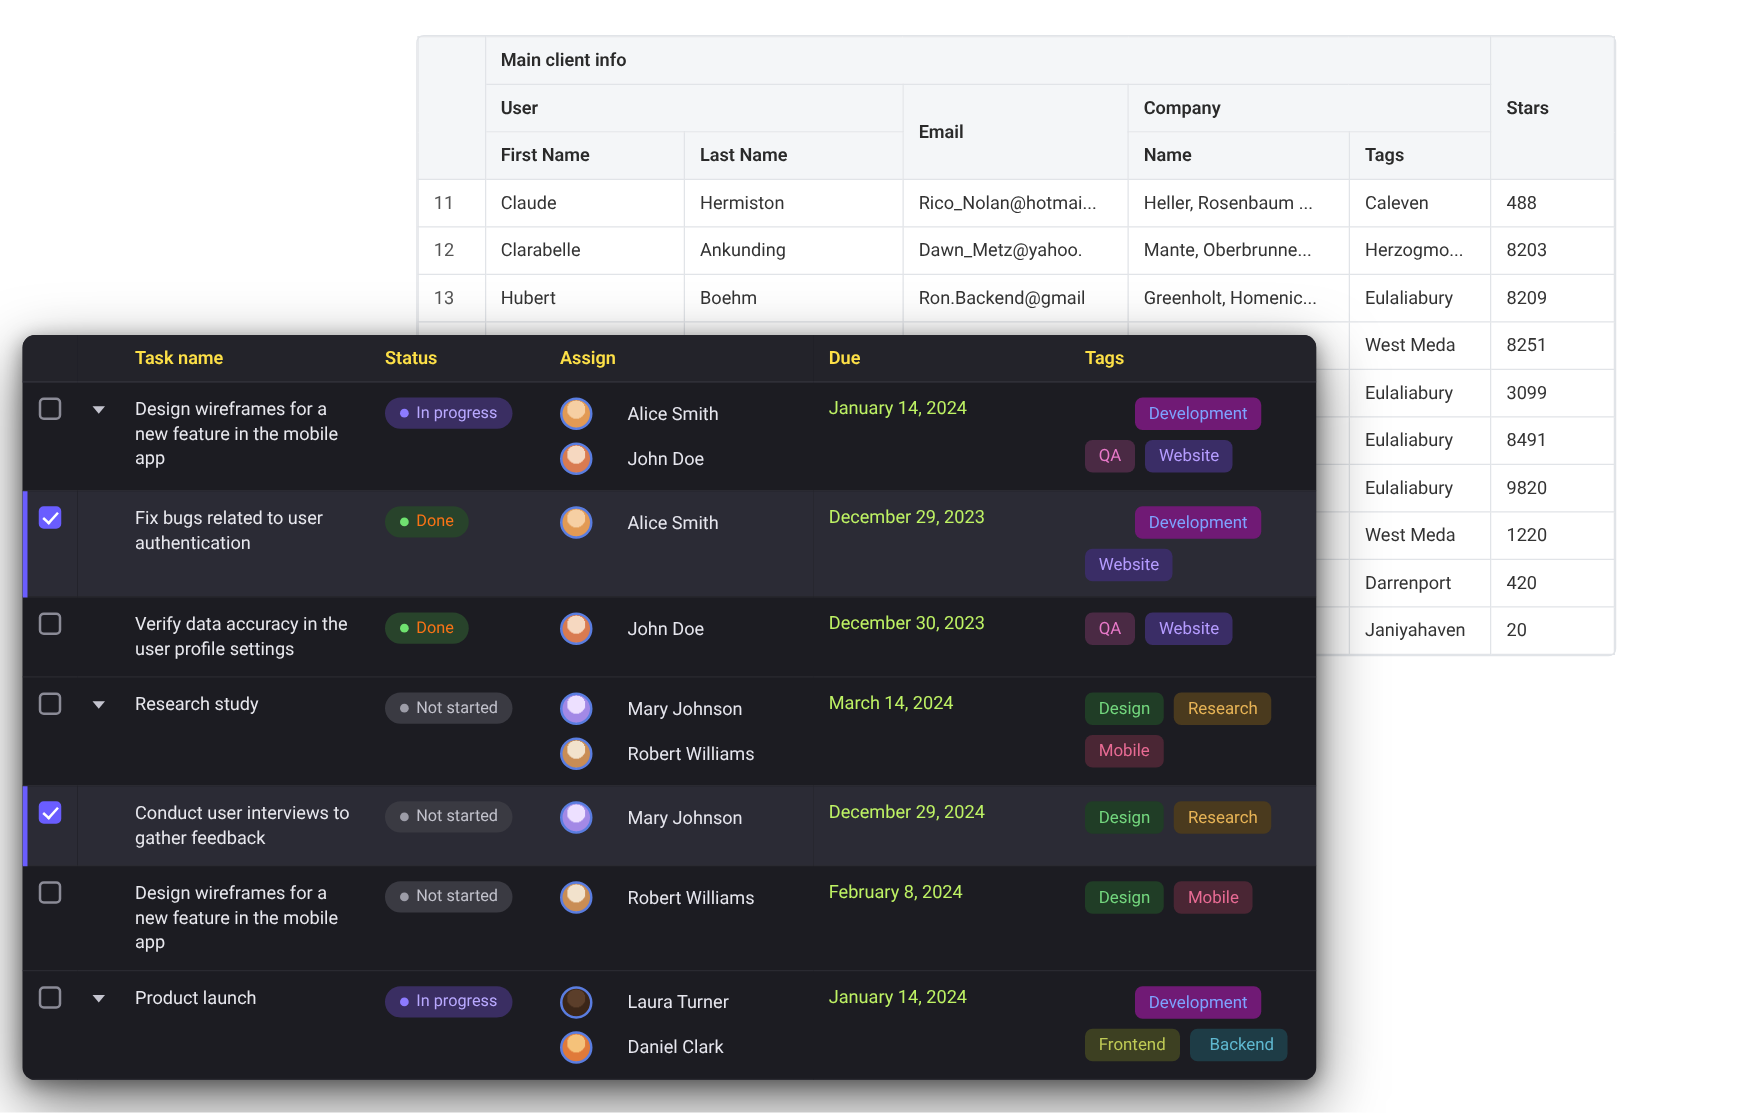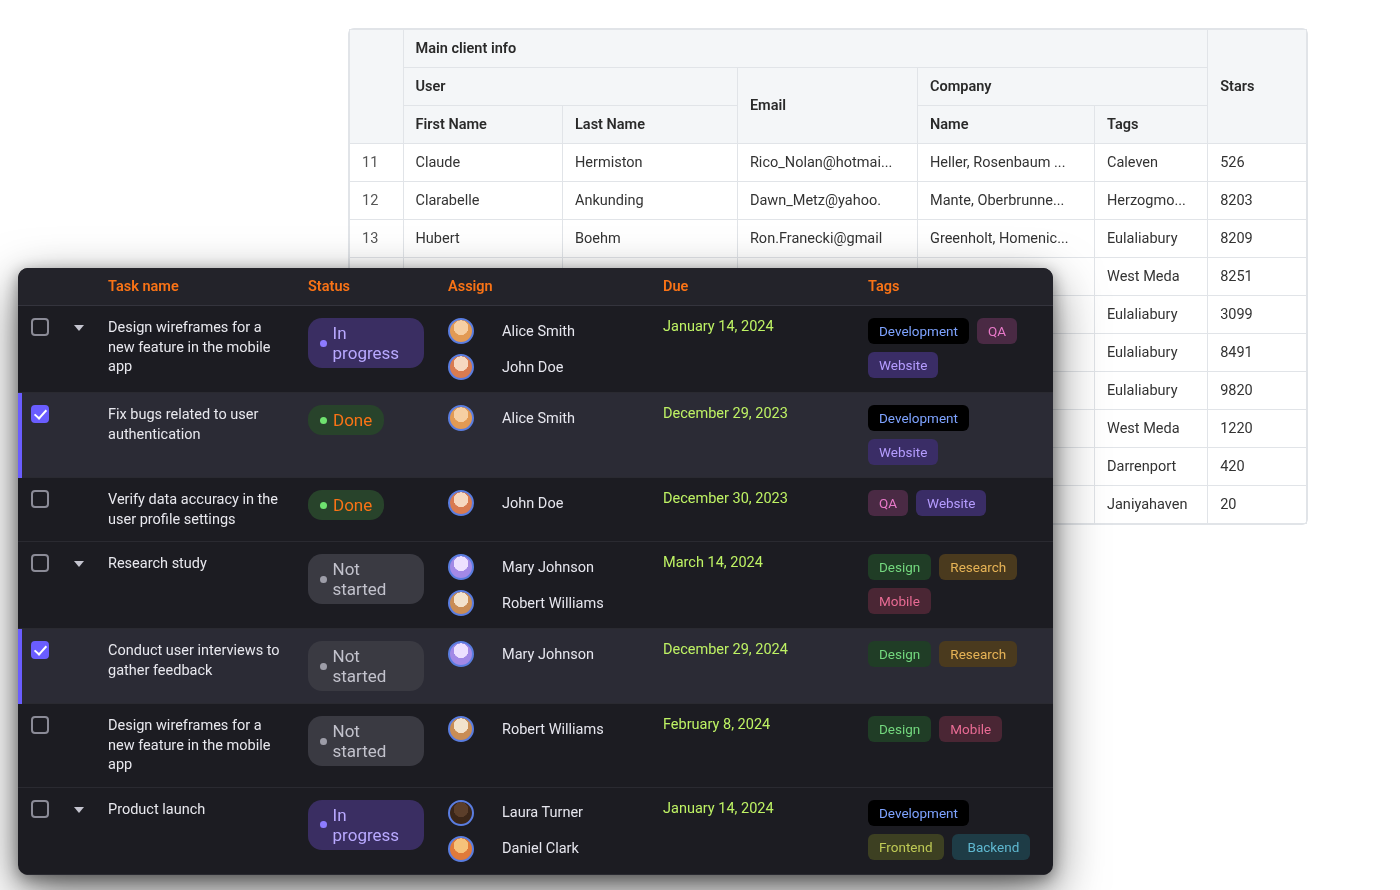"Main client info" .light-table { left: 348px -> 333px }
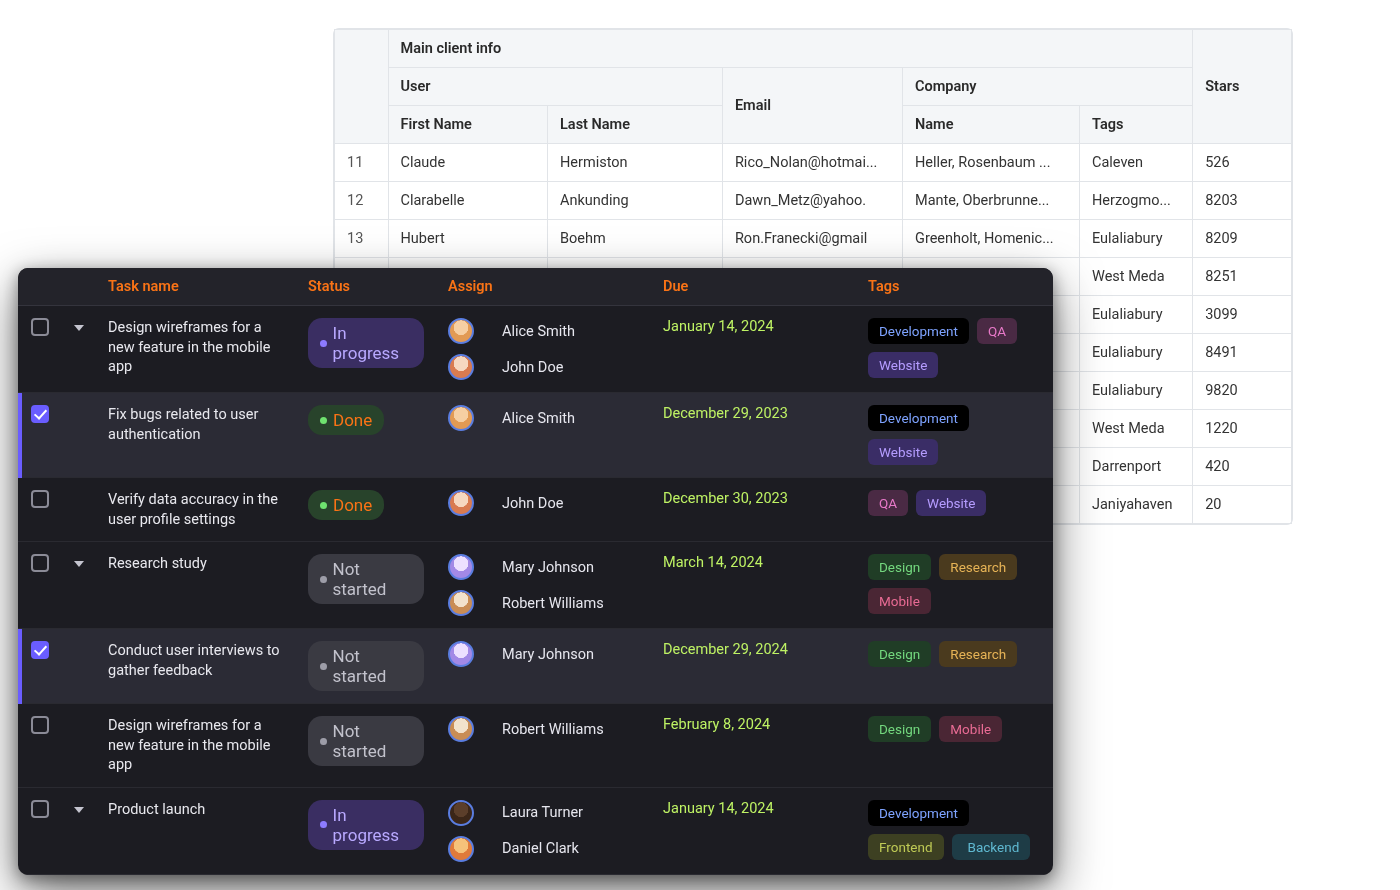"526" td.lt-stars { text: 526 -> 488 }
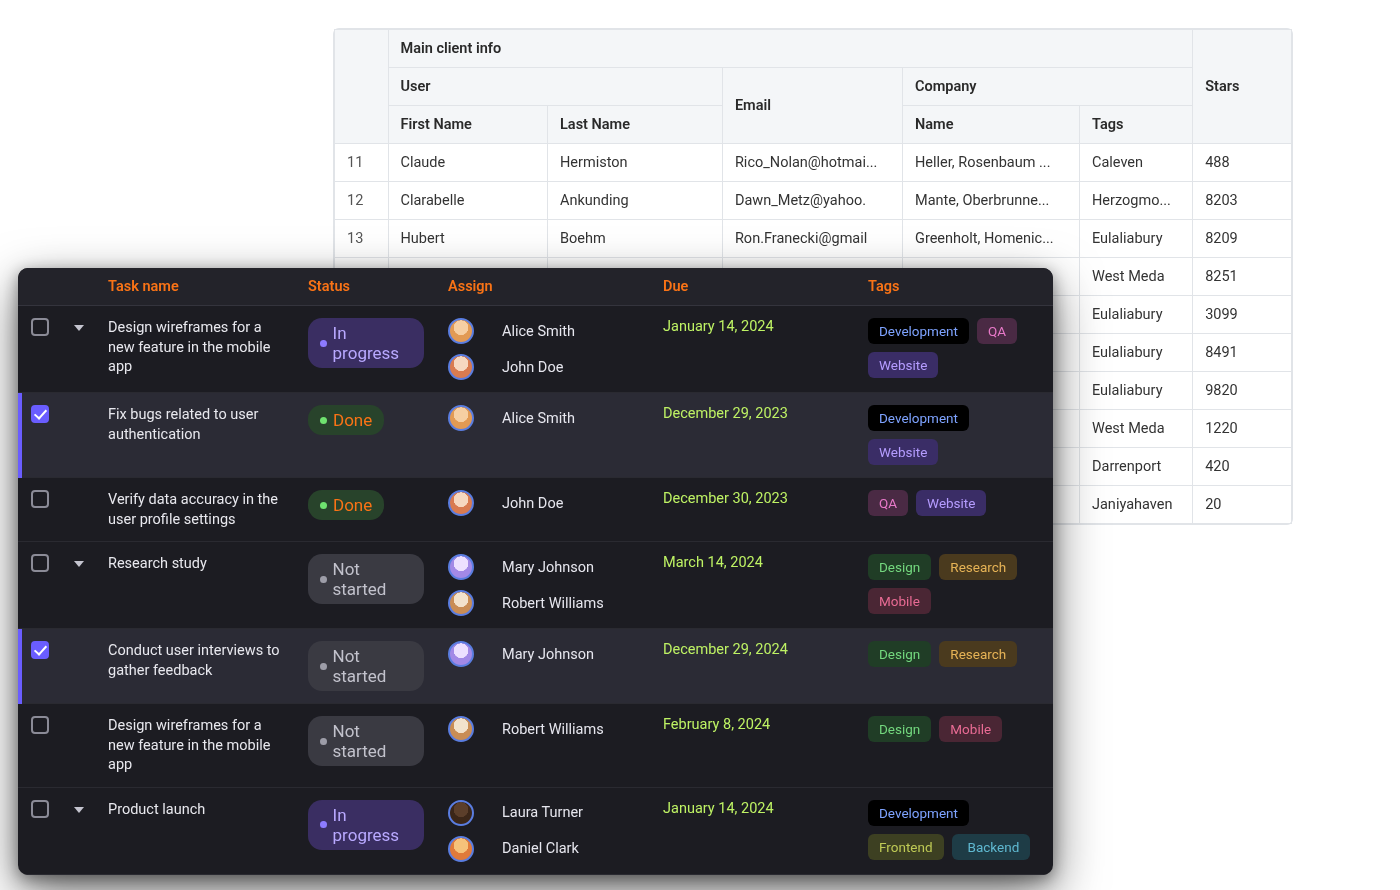"Ron.Franecki@gmail" td.lt-email { text: Ron.Franecki@gmail -> Ron.Backend@gmail }
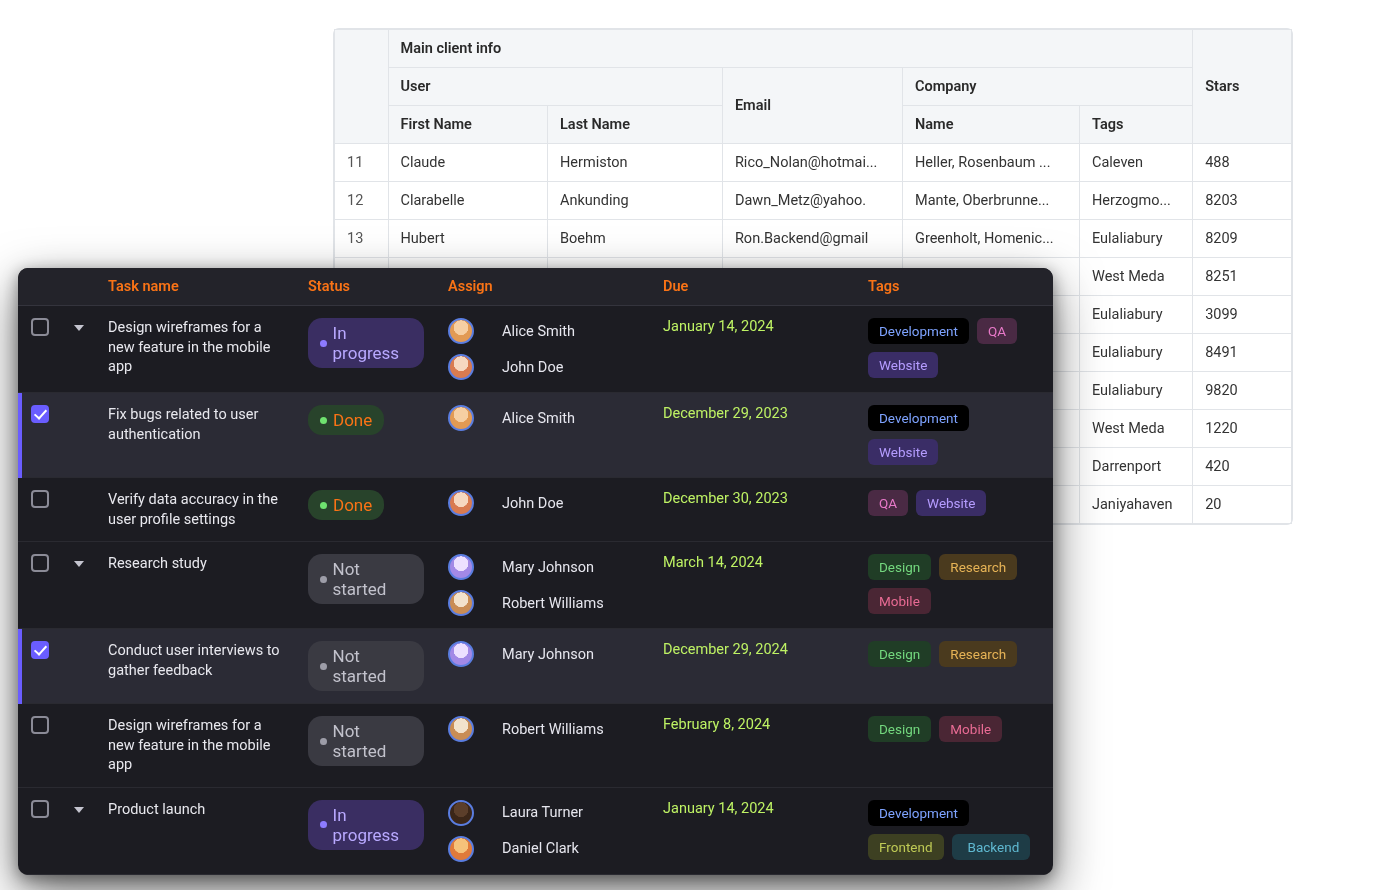"Task name" .dark-table thead th { color: #f97316 -> #fde047 }
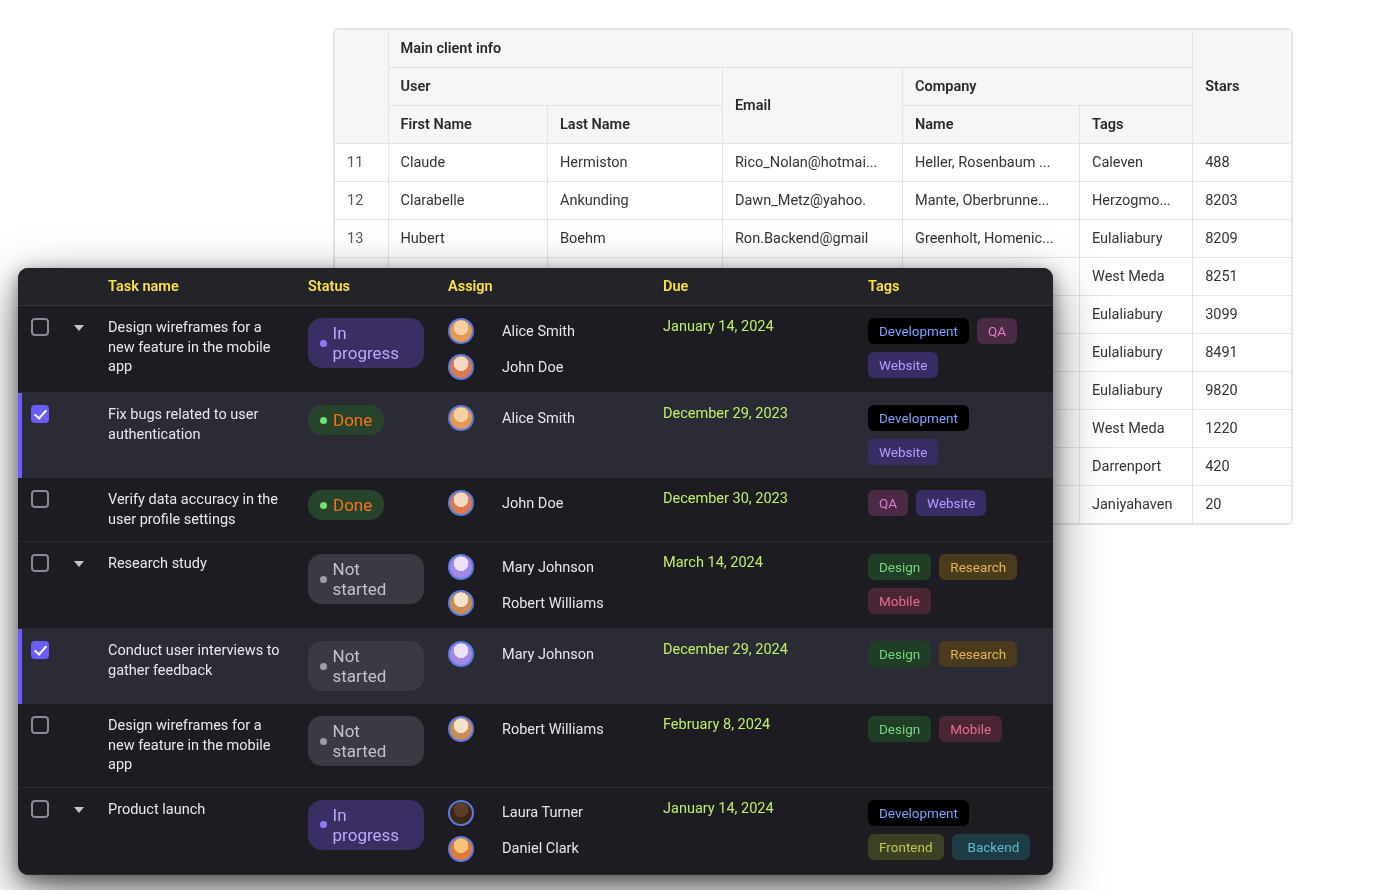"In progress" .status-pill { font-size: 17px -> 13px }
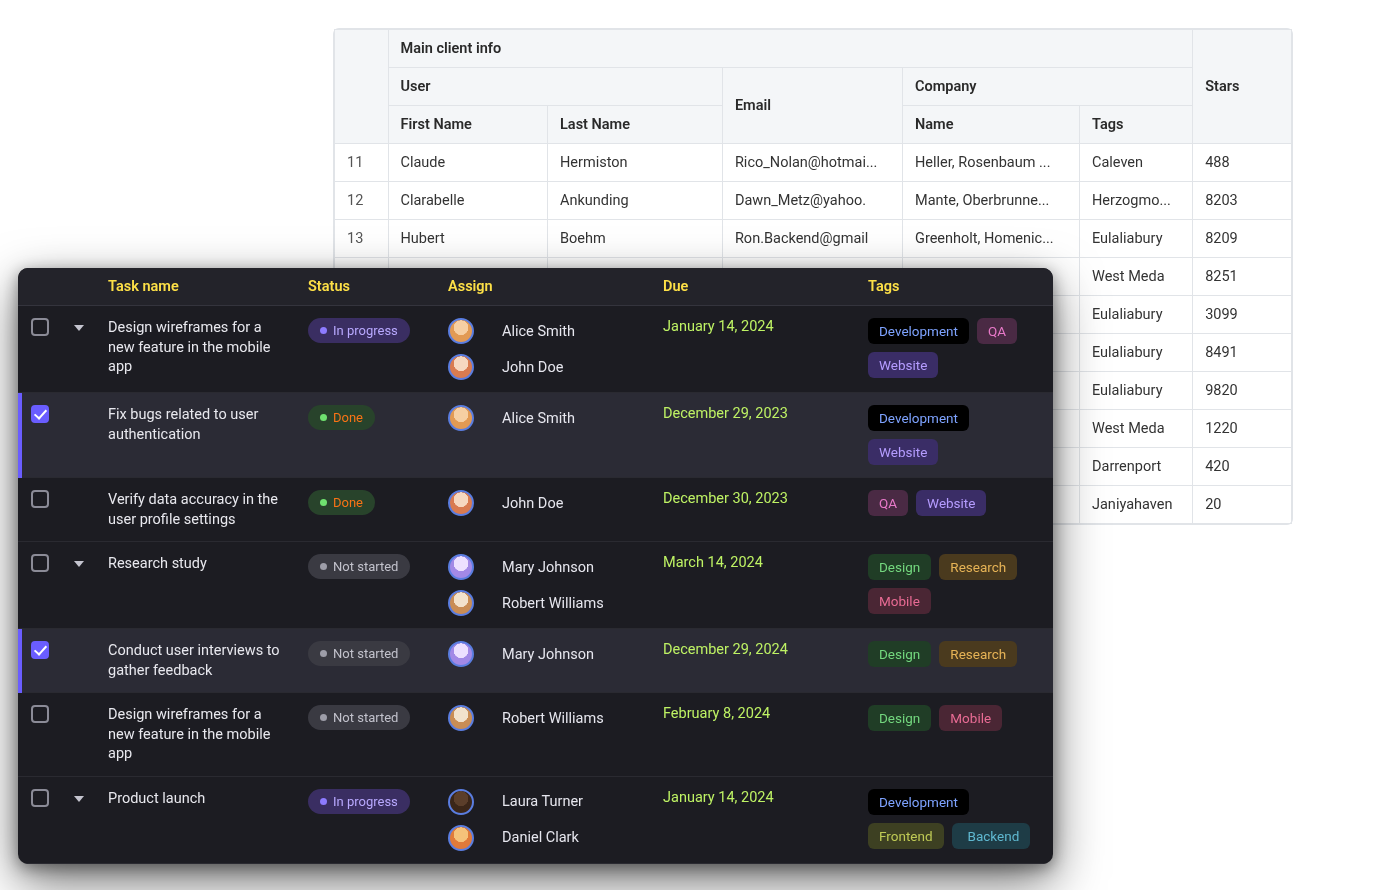"Development" .tg-dev { background: #000000 -> #701a75; margin-left: none -> 40px }
